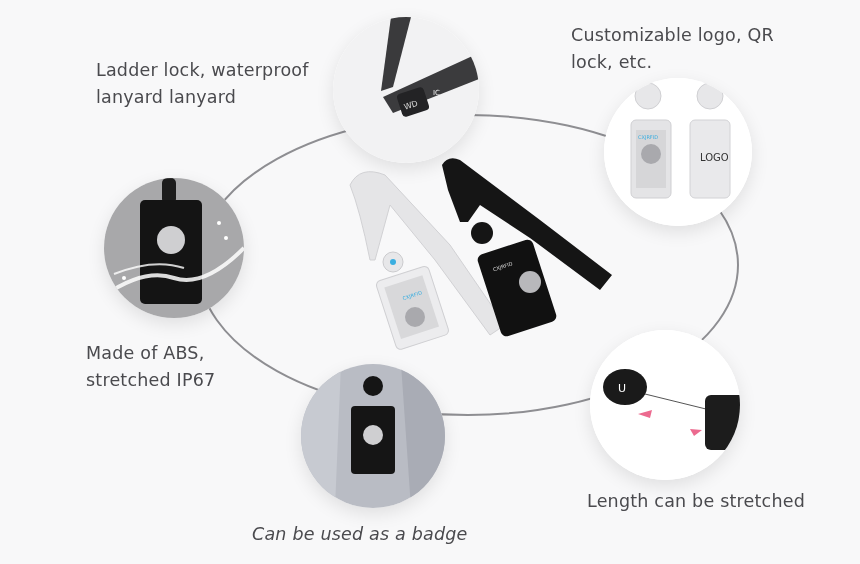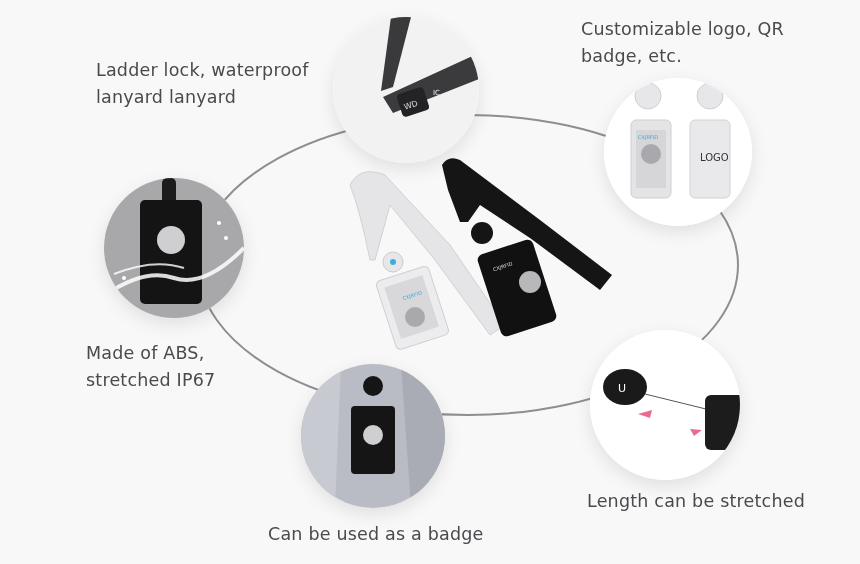"Customizable logo, QR" div.label { margin-left: 10px -> none; top: 16px -> 22px }
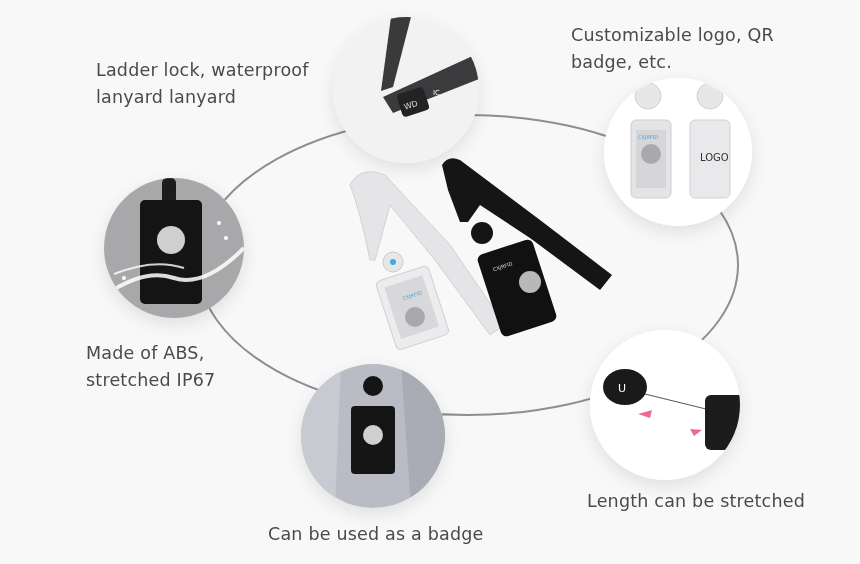"badge, etc." span { text: badge -> lock }
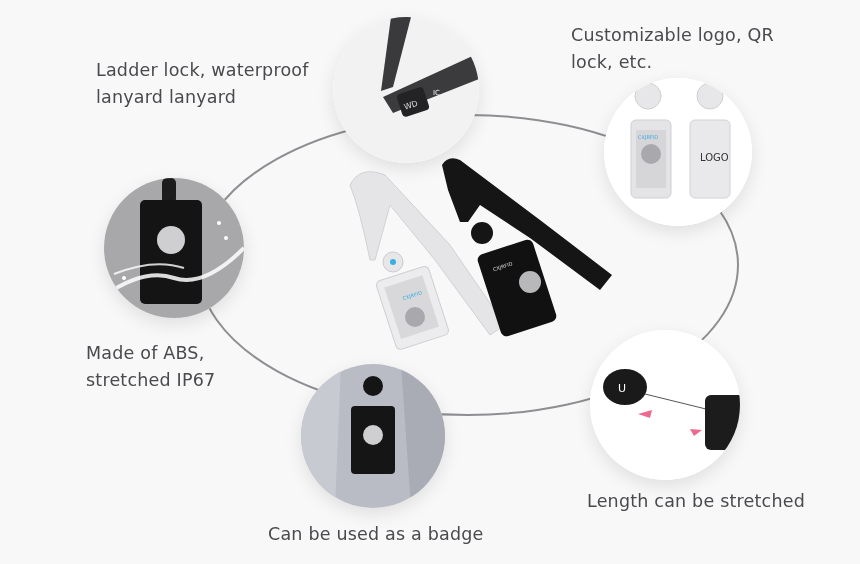"Can be used as a" div.label { font-style: none -> italic; left: 268px -> 252px }
